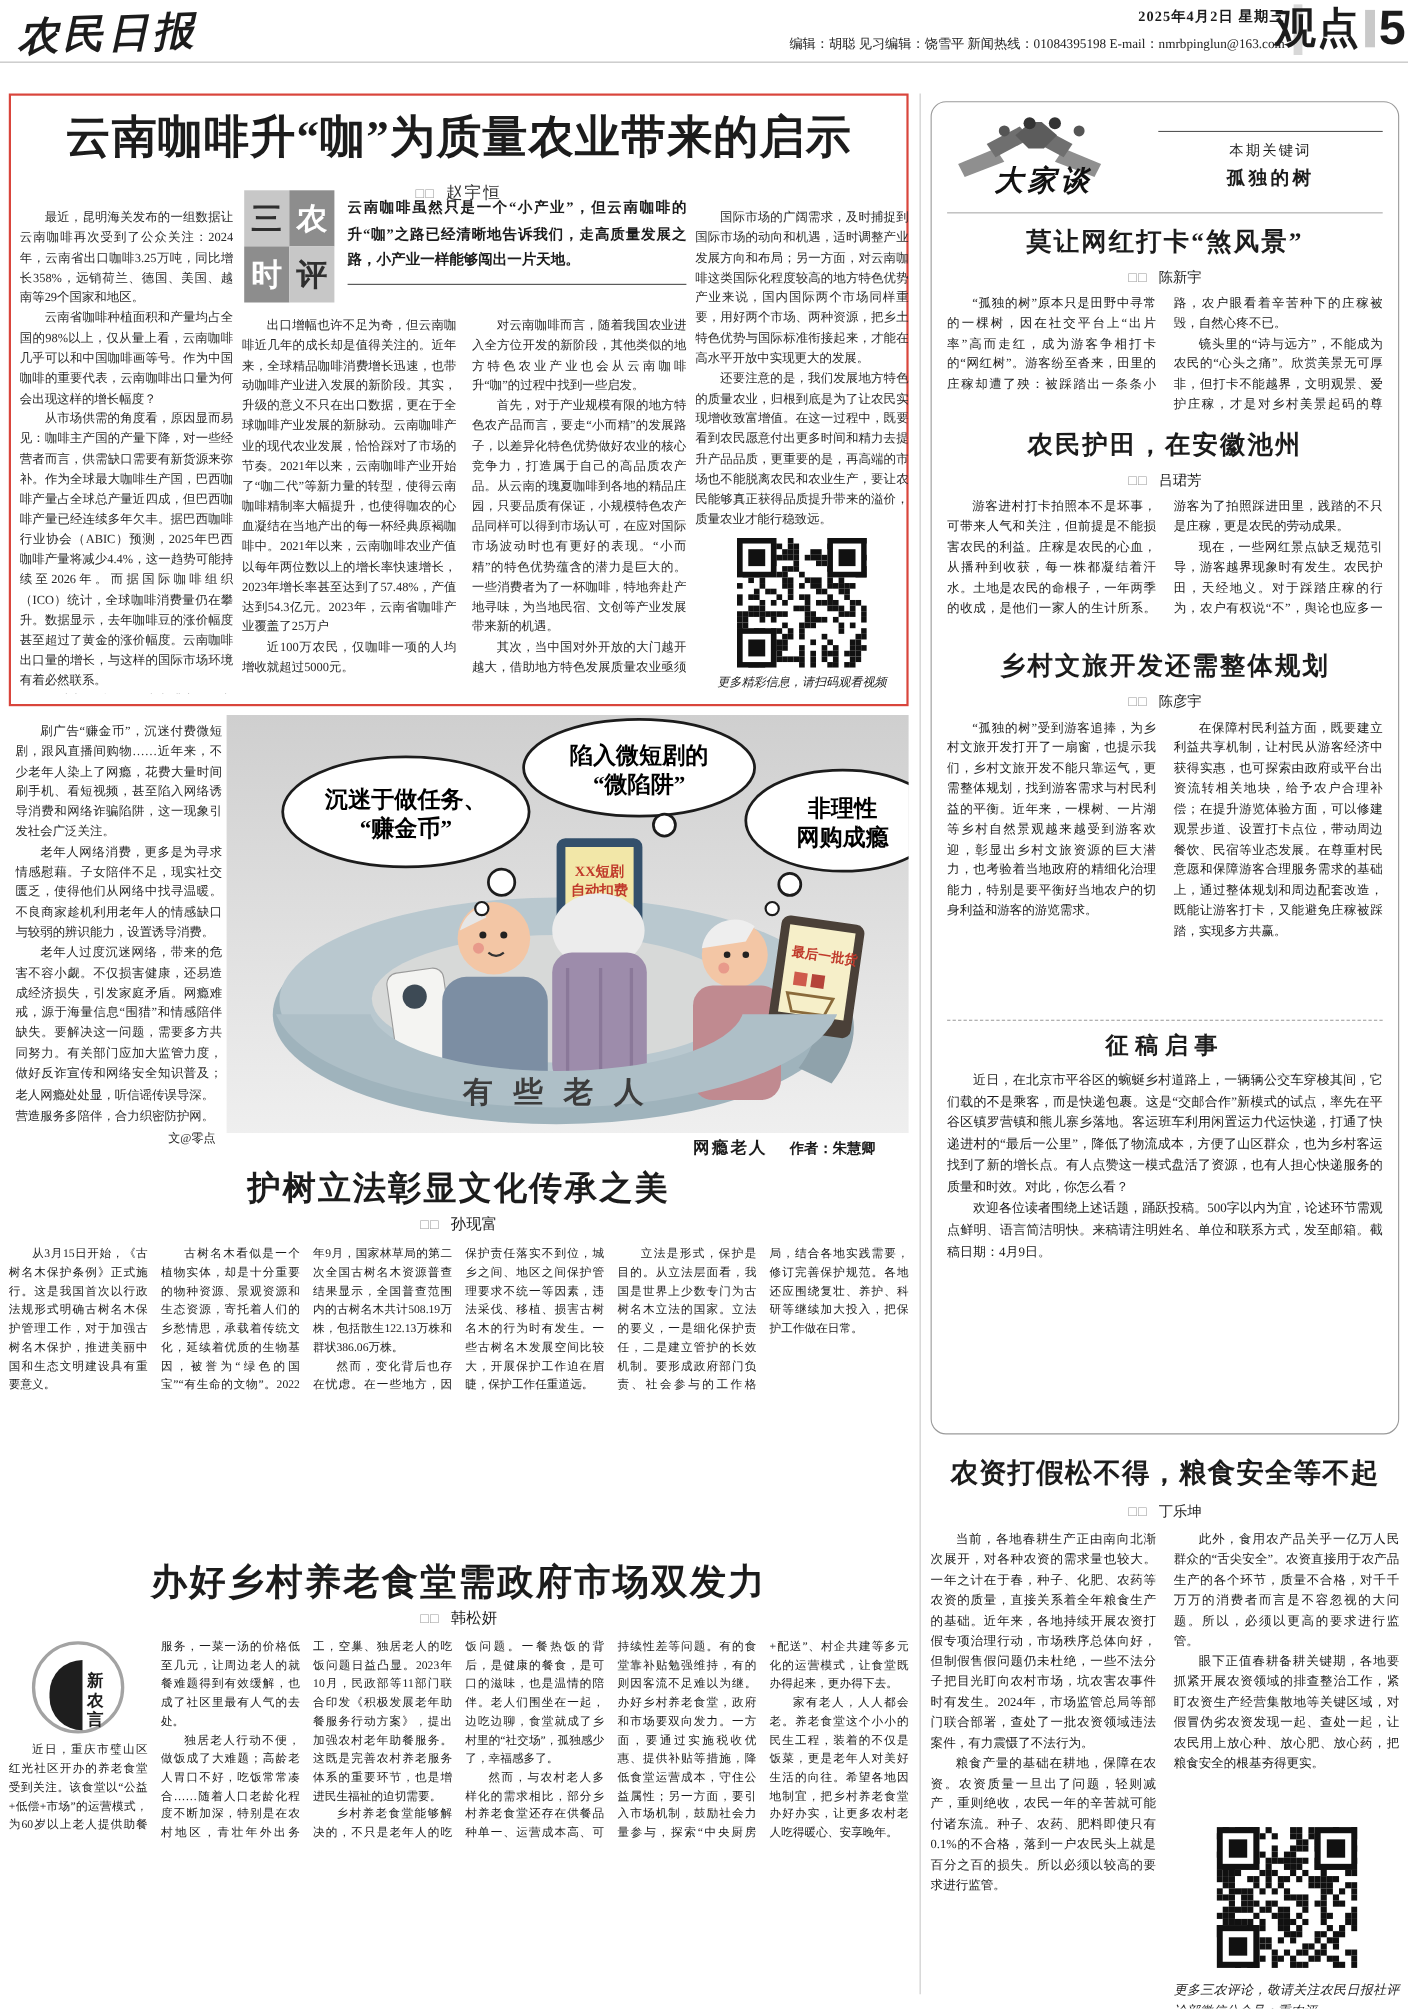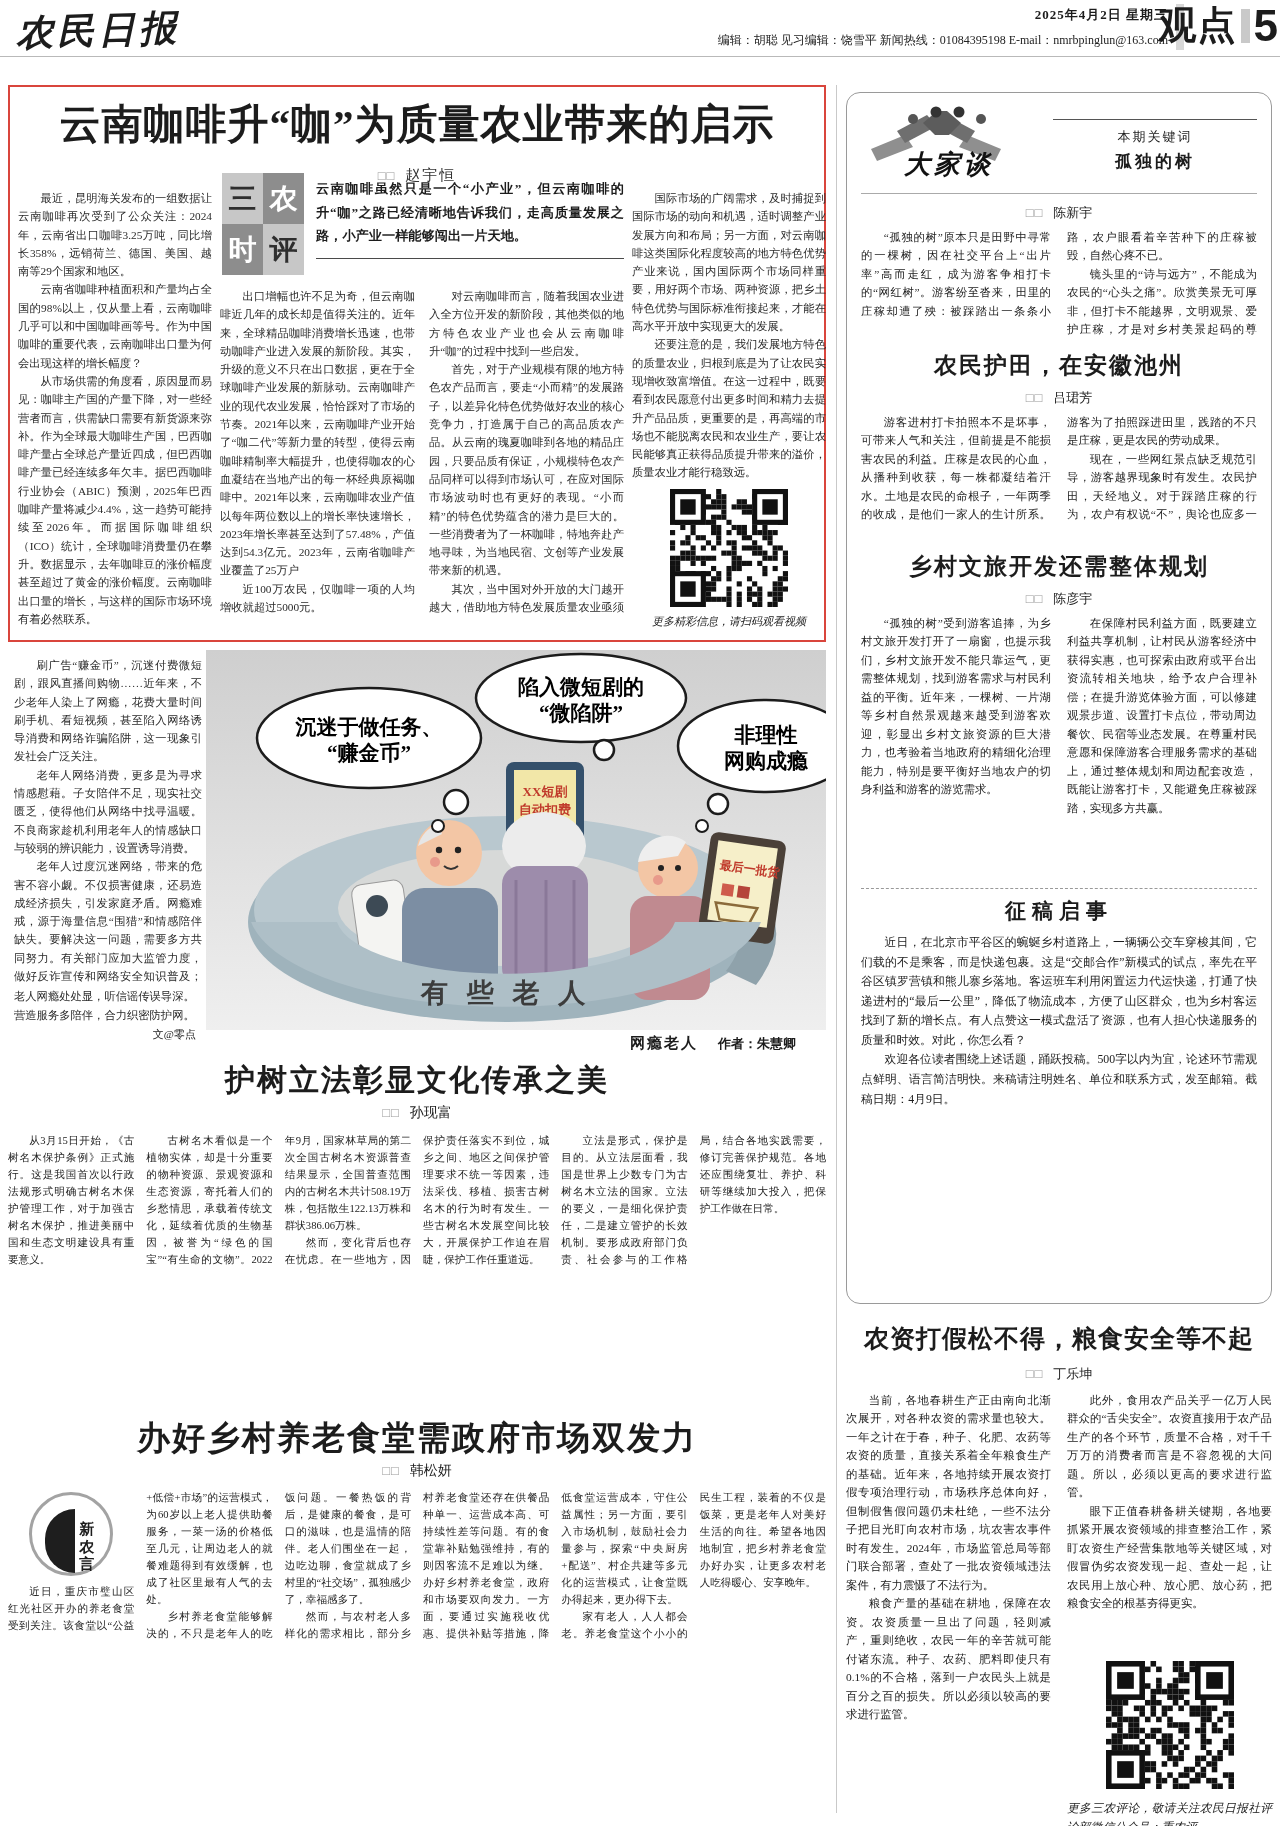"莫让网红打卡“煞风景”" div.rc-h2 { html: none -> <div>莫让网红打卡“煞风景”</div> }
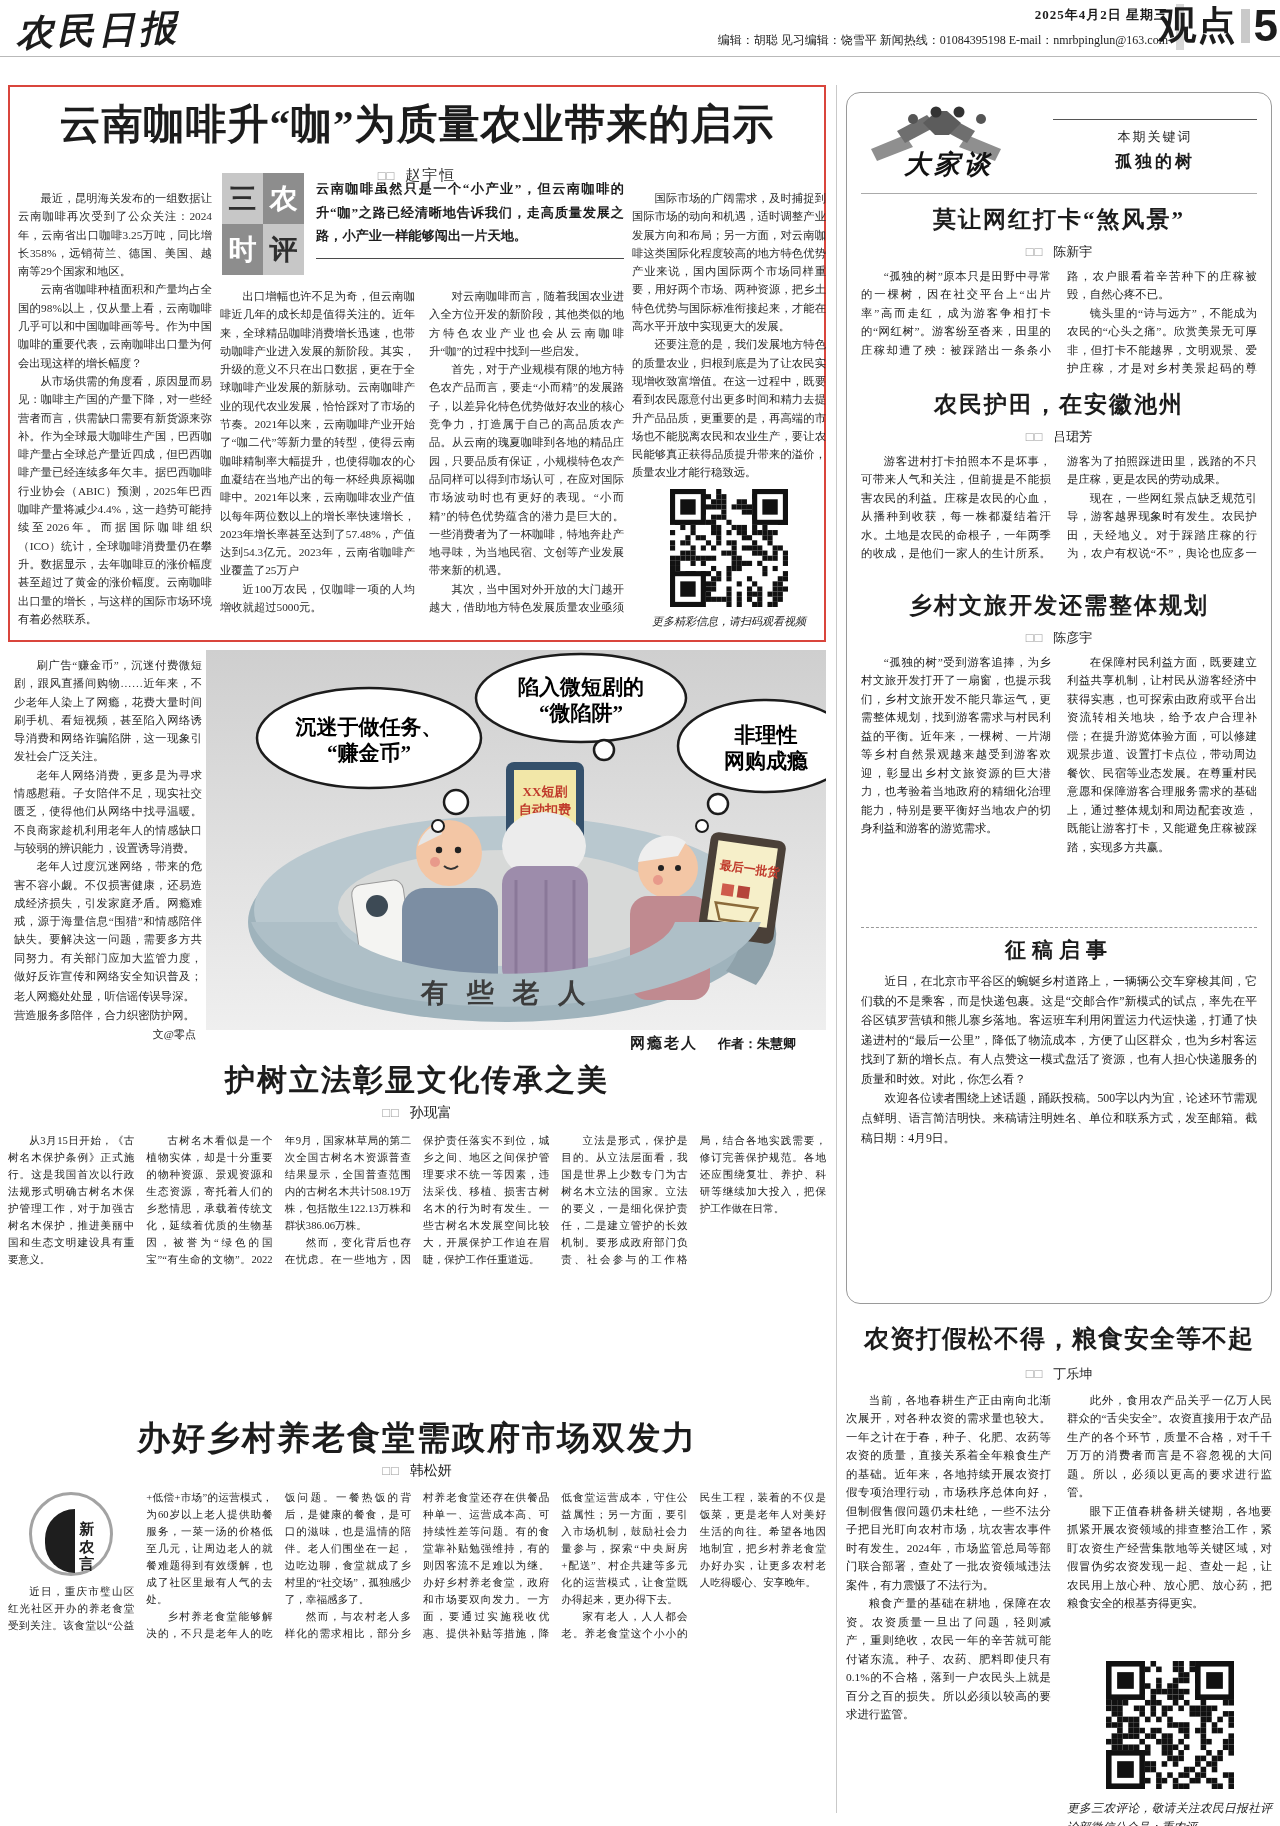"独居老人行动不便，做饭成了大难题；高龄老人胃口不好，吃饭常常凑合……随着人口老龄" p { html: none -> <p>独居老人行动不便，做饭成了大难题；高龄老人胃口不好，吃饭常常凑合……随着人口老龄化程度不断加深，特别是在农村地区，青壮年外出务工，空巢、独居老人的吃饭问题日益凸显。2023年10月，民政部等11部门联合印发《积极发展老年助餐服务行动方案》，提出加强农村老年助餐服务。这既是完善农村养老服务体系的重要环节，也是增进民生福祉的迫切需要。</p> }
